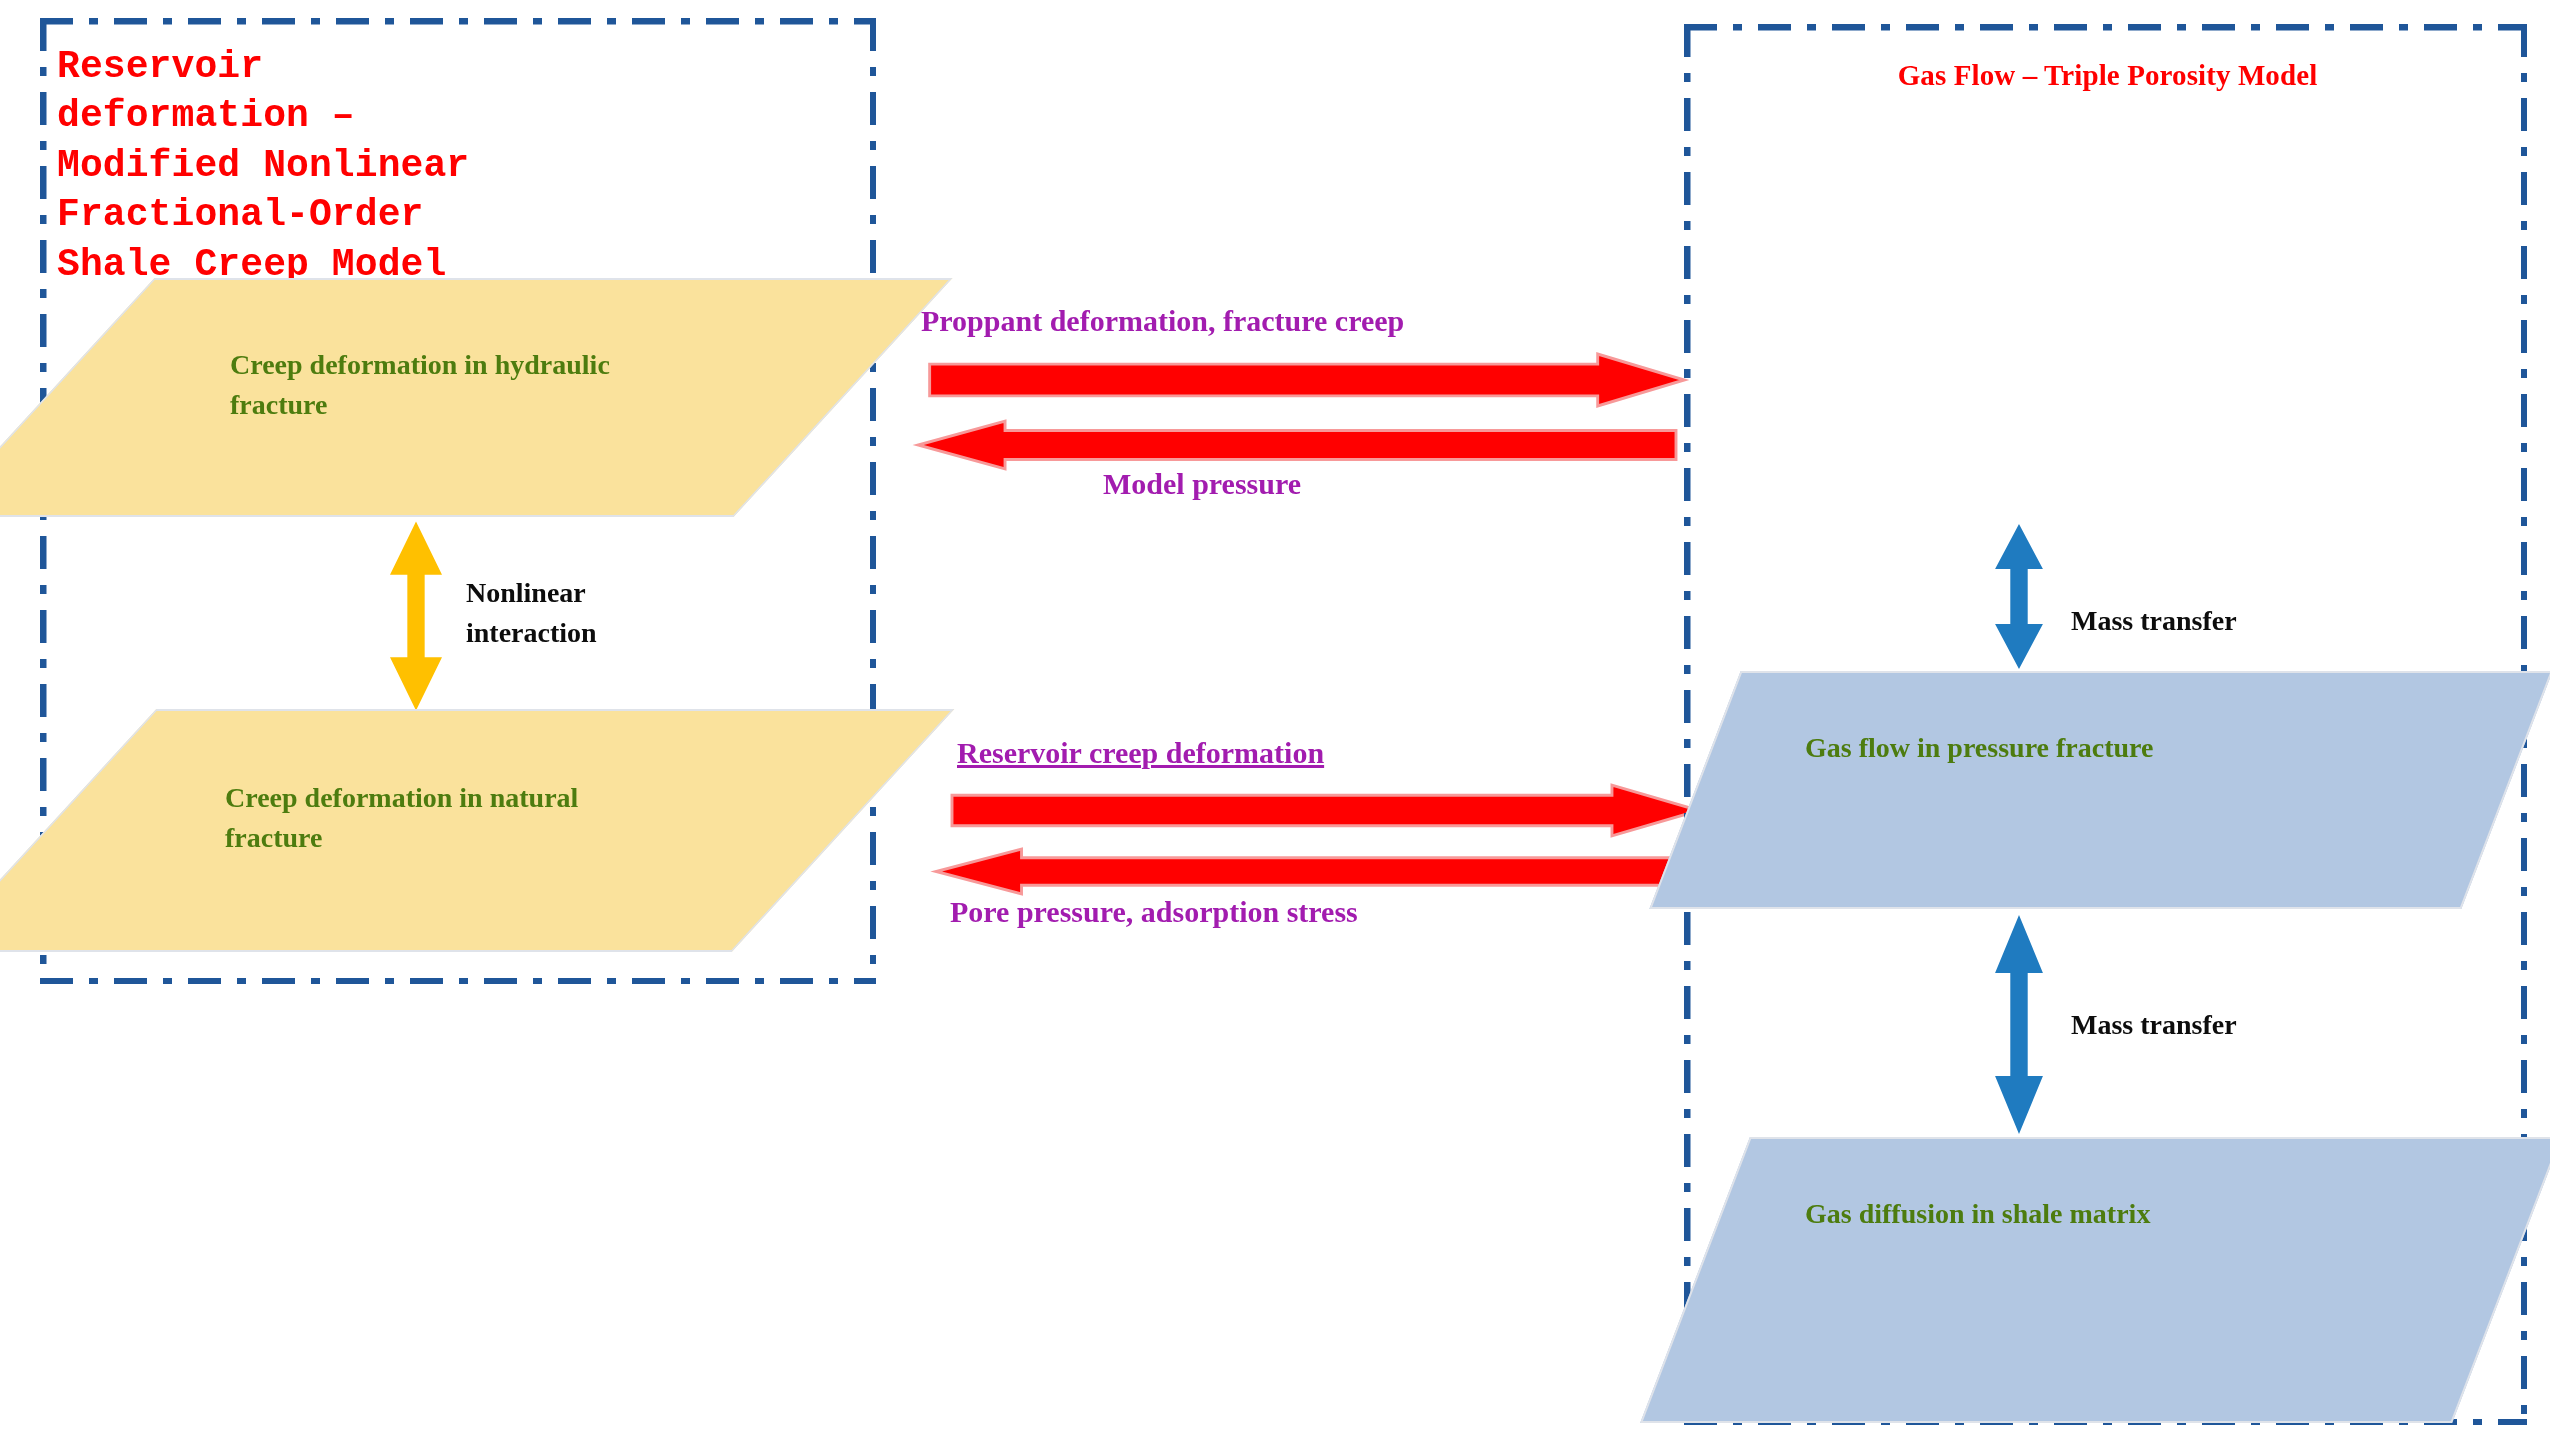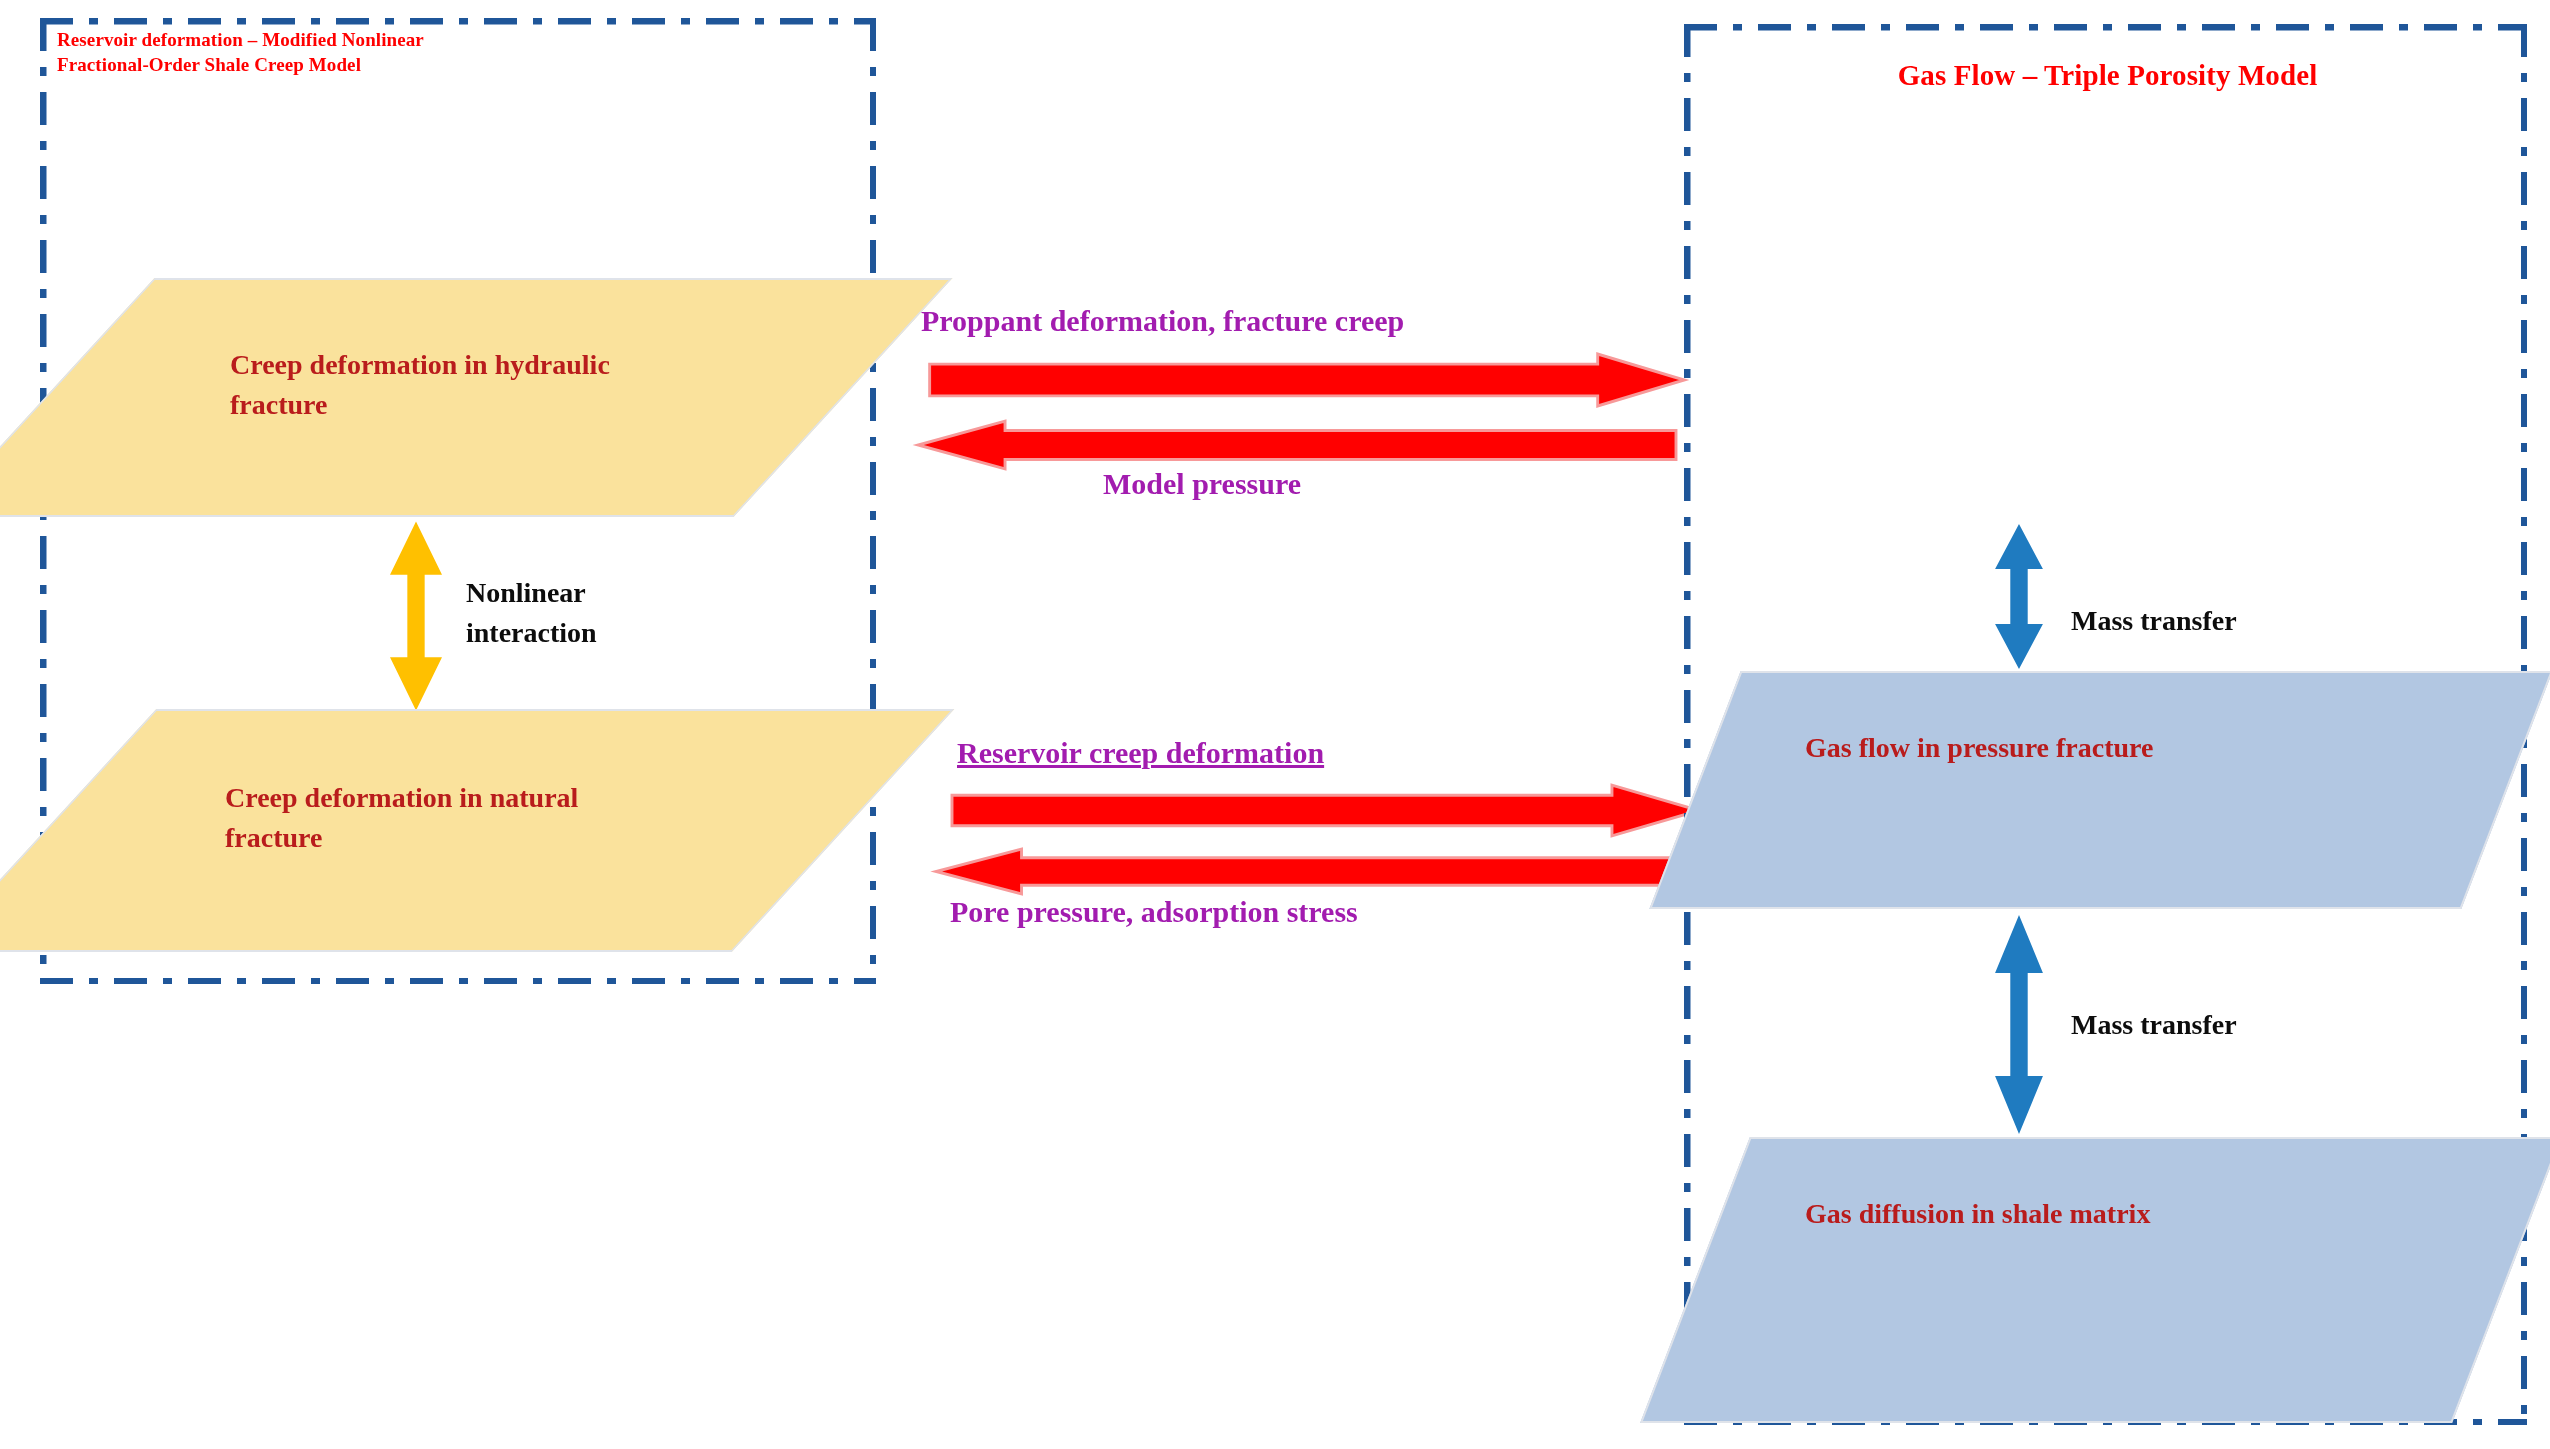"Reservoir deformation – Modified" #title-left { font-family: none -> Liberation Mono, monospace; font-size: 19px -> 38px; top: 28px -> 42px }
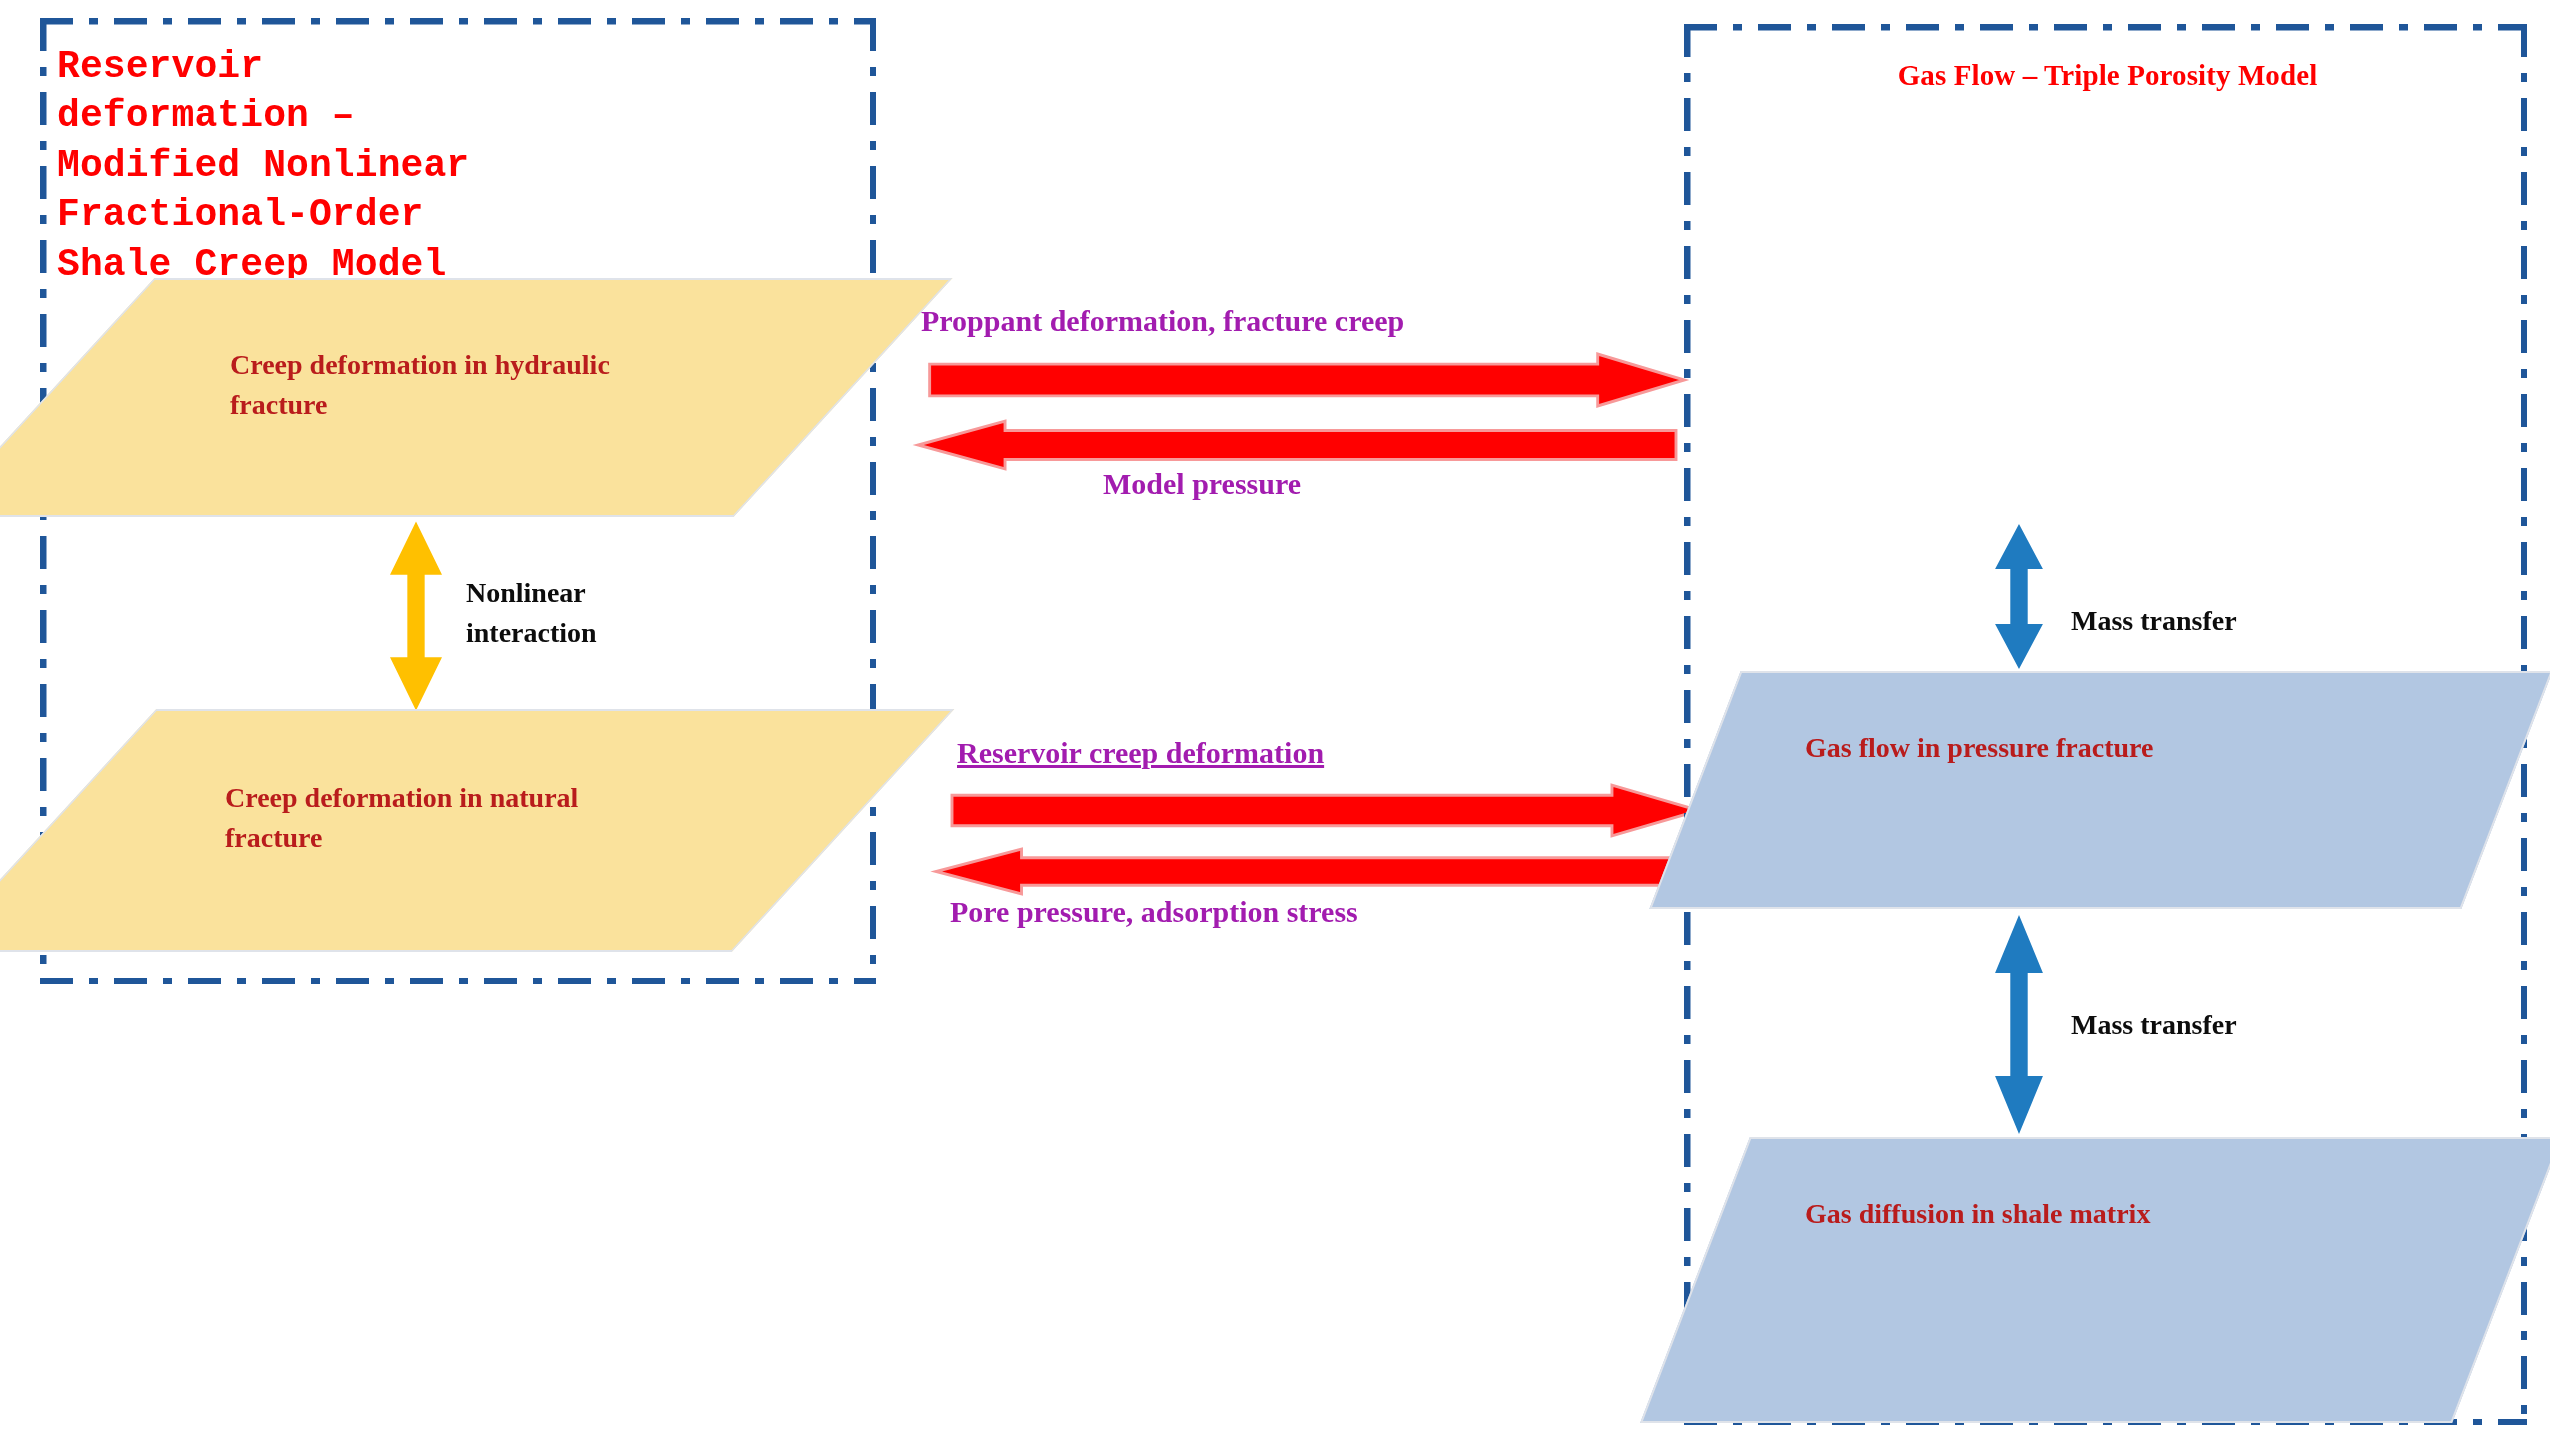"Creep deformation in hydraulic fracture" .pgram .label { color: #b91c1c -> #4d7c0f }
